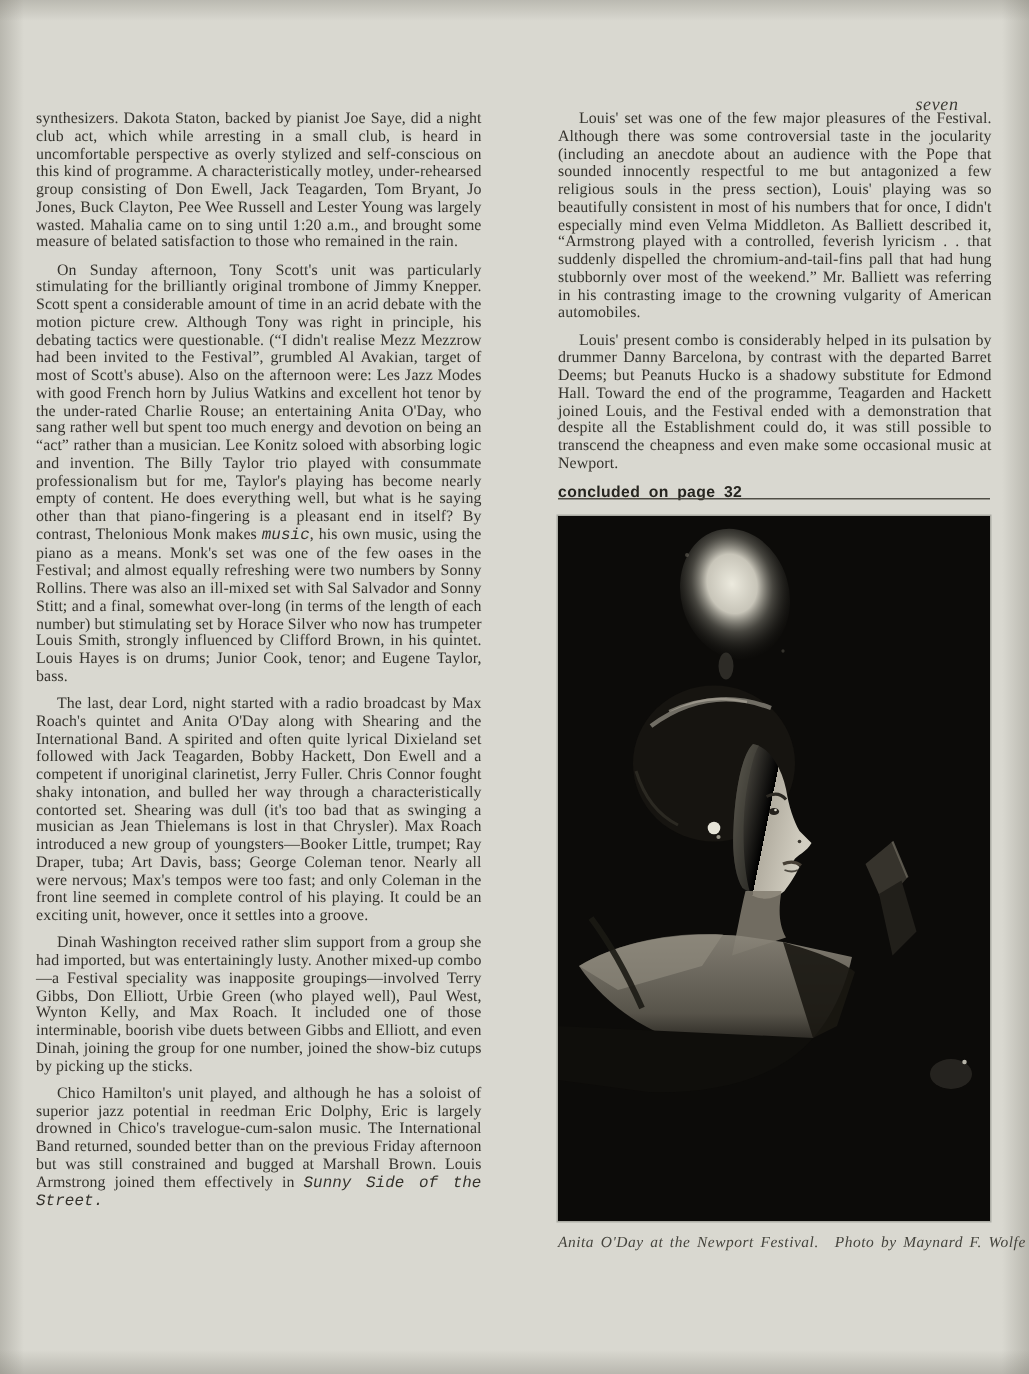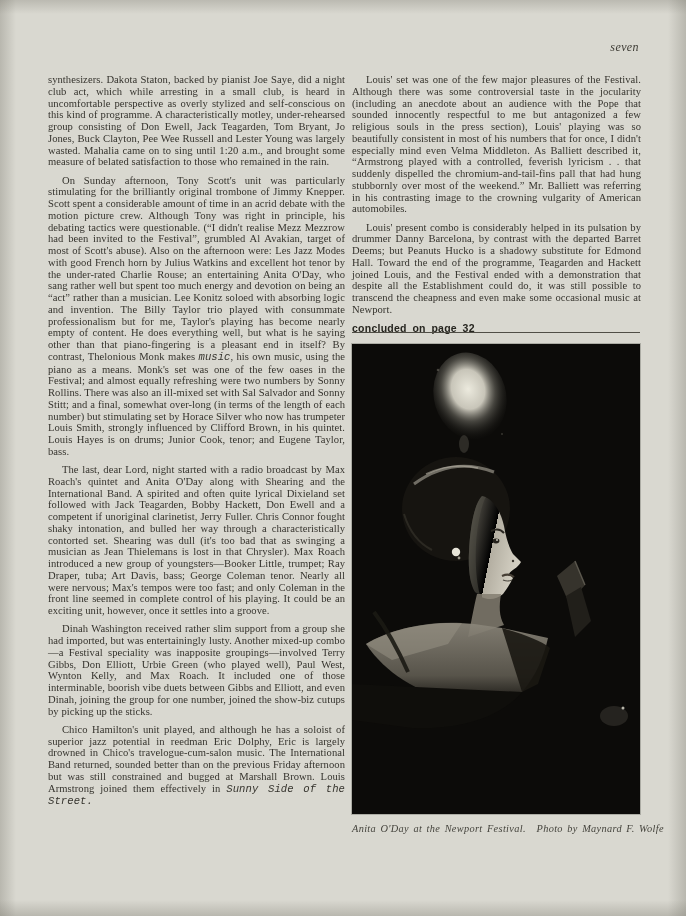"seven" .page-number { top: 40px -> 62px }
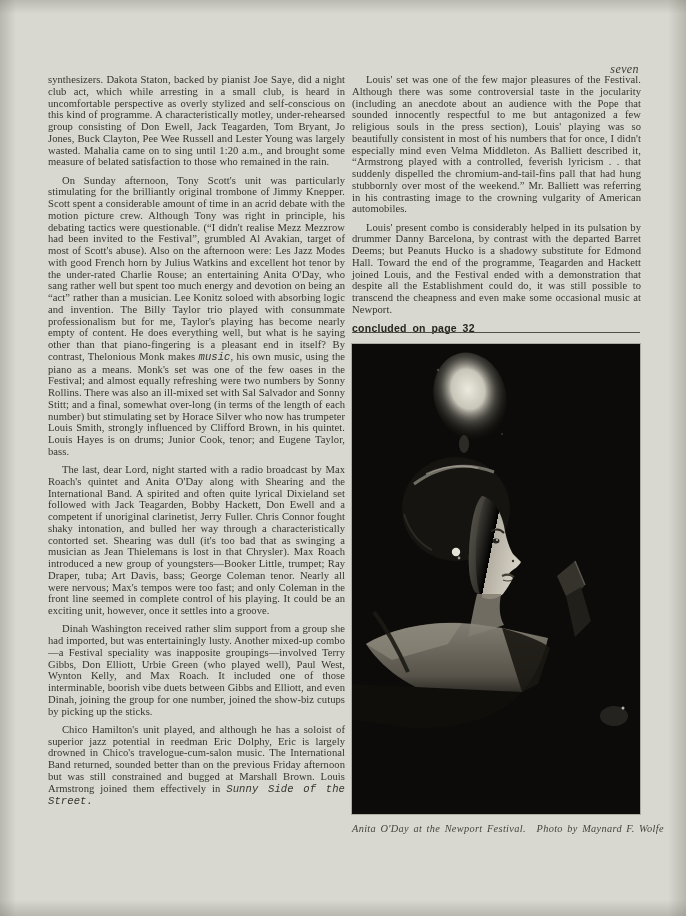"synthesizers. Dakota Staton, backed by" .col-left { left: 48px -> 24px }
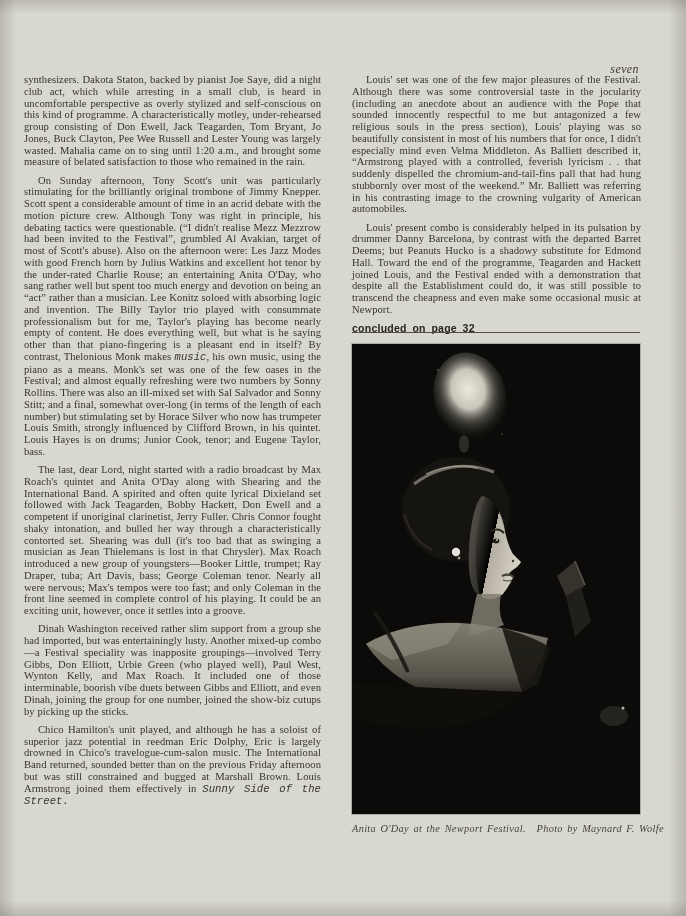"Louis' set was one of" .col-right { left: 352px -> 372px }
